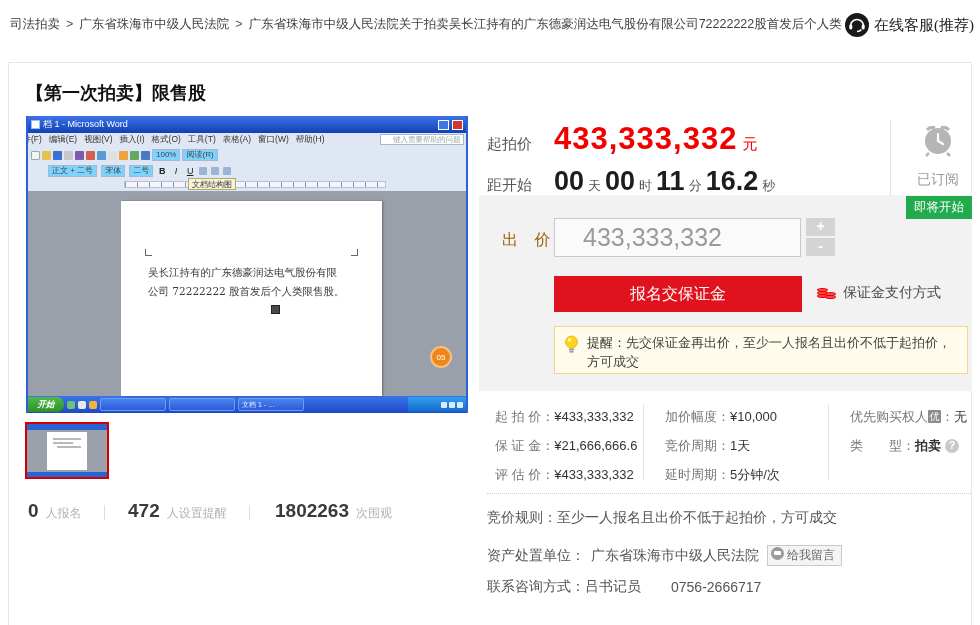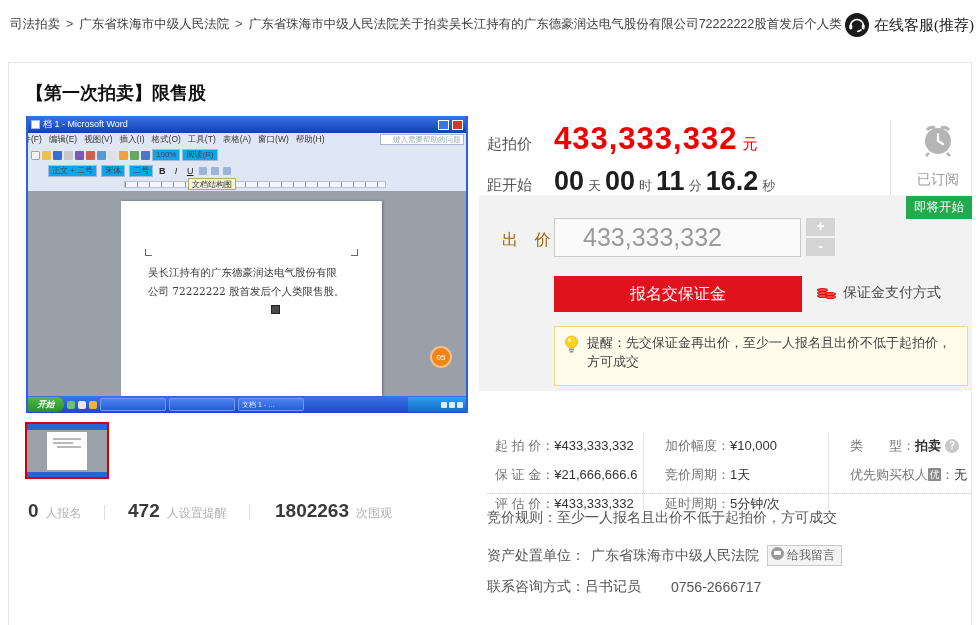"100%" .chip { background: #0ea5e9 -> #7dd3fc }
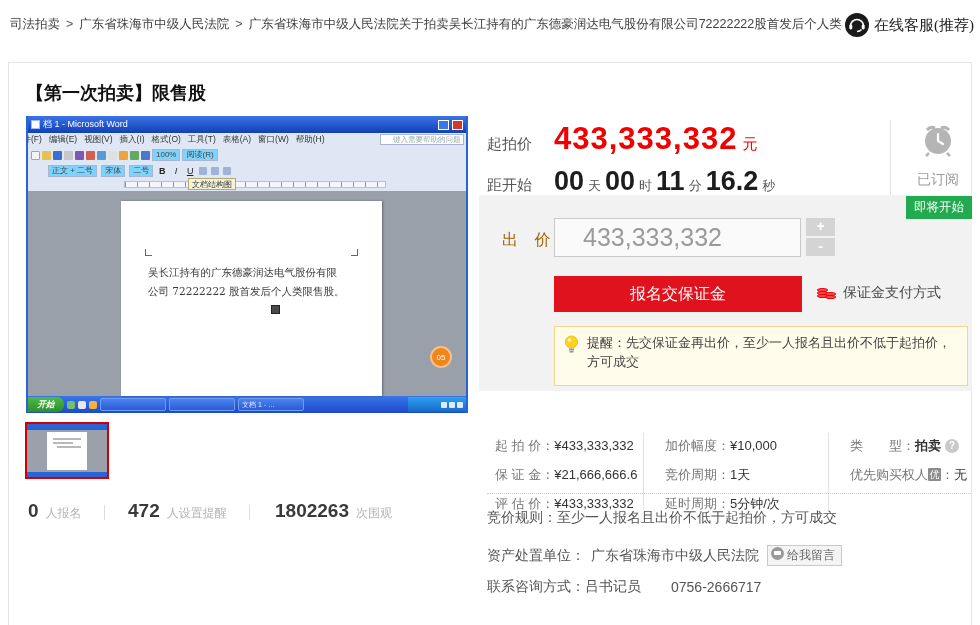"提醒：先交保证金再出价，至少一人报名且出价不低于起拍价，方可成交" #alert-box { height: 60px -> 48px }
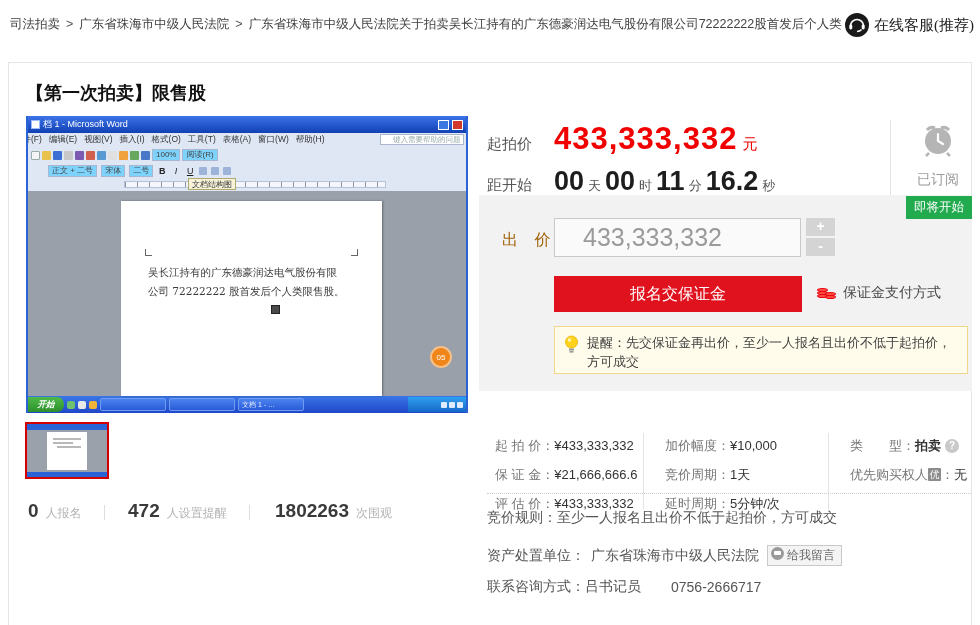"起 拍 价：¥433,333,332" #details { margin-top: 29px -> none }
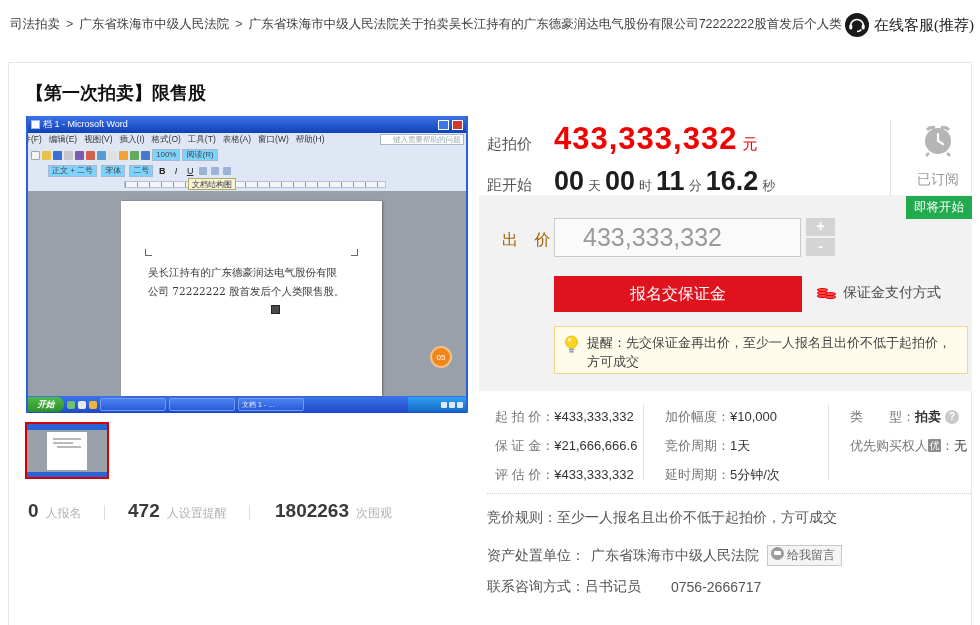"类 型：拍卖 ?" div.drow { order: before "优先购买权人 优 ：无" -> after "优先购买权人 优 ：无" }
